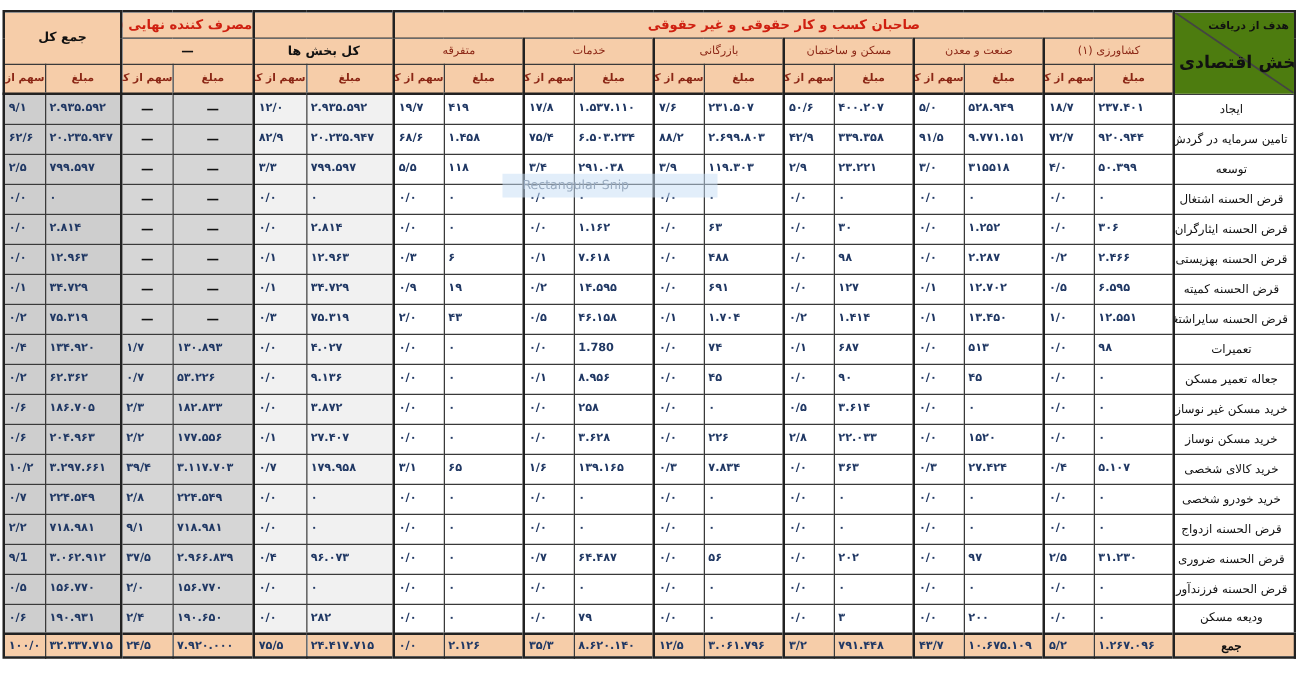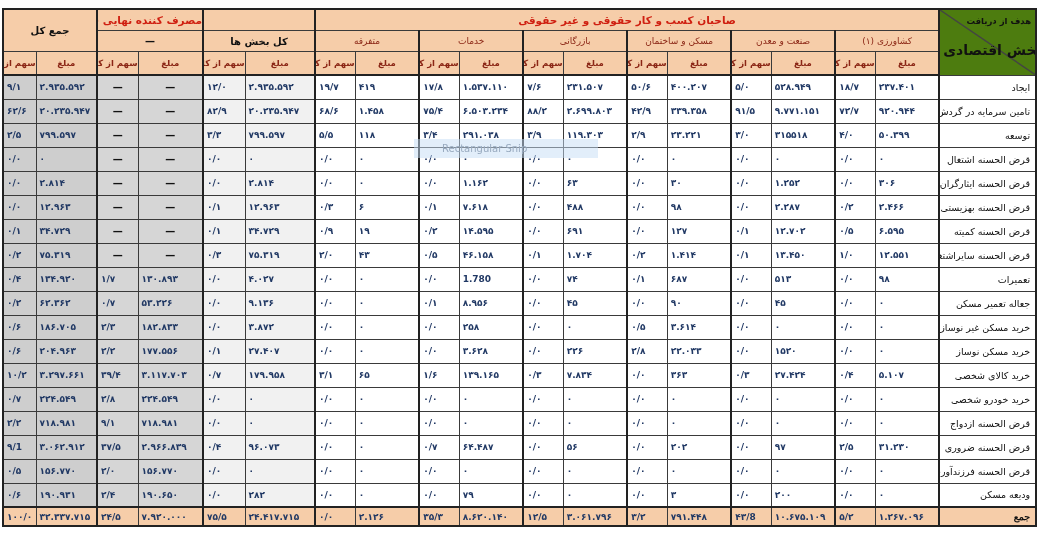"ایجاد" td.lbl { text-align: right -> center }
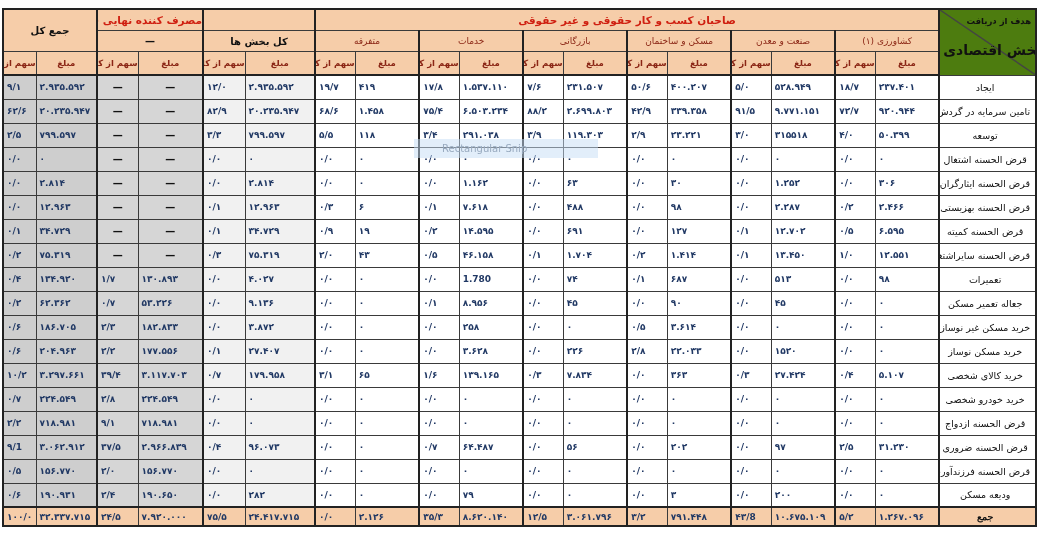"Rectangular Snip" .watermark { margin-left: 12px -> none; padding-left: 28px -> 16px }
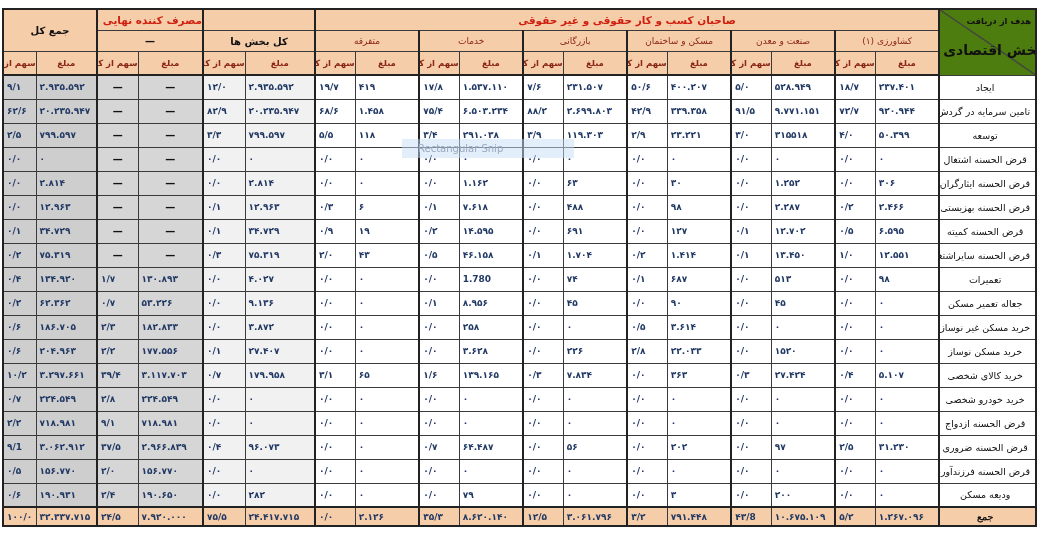"۴۳/8" td.share { text: ۴۳/8 -> ۴۳/۷ }
